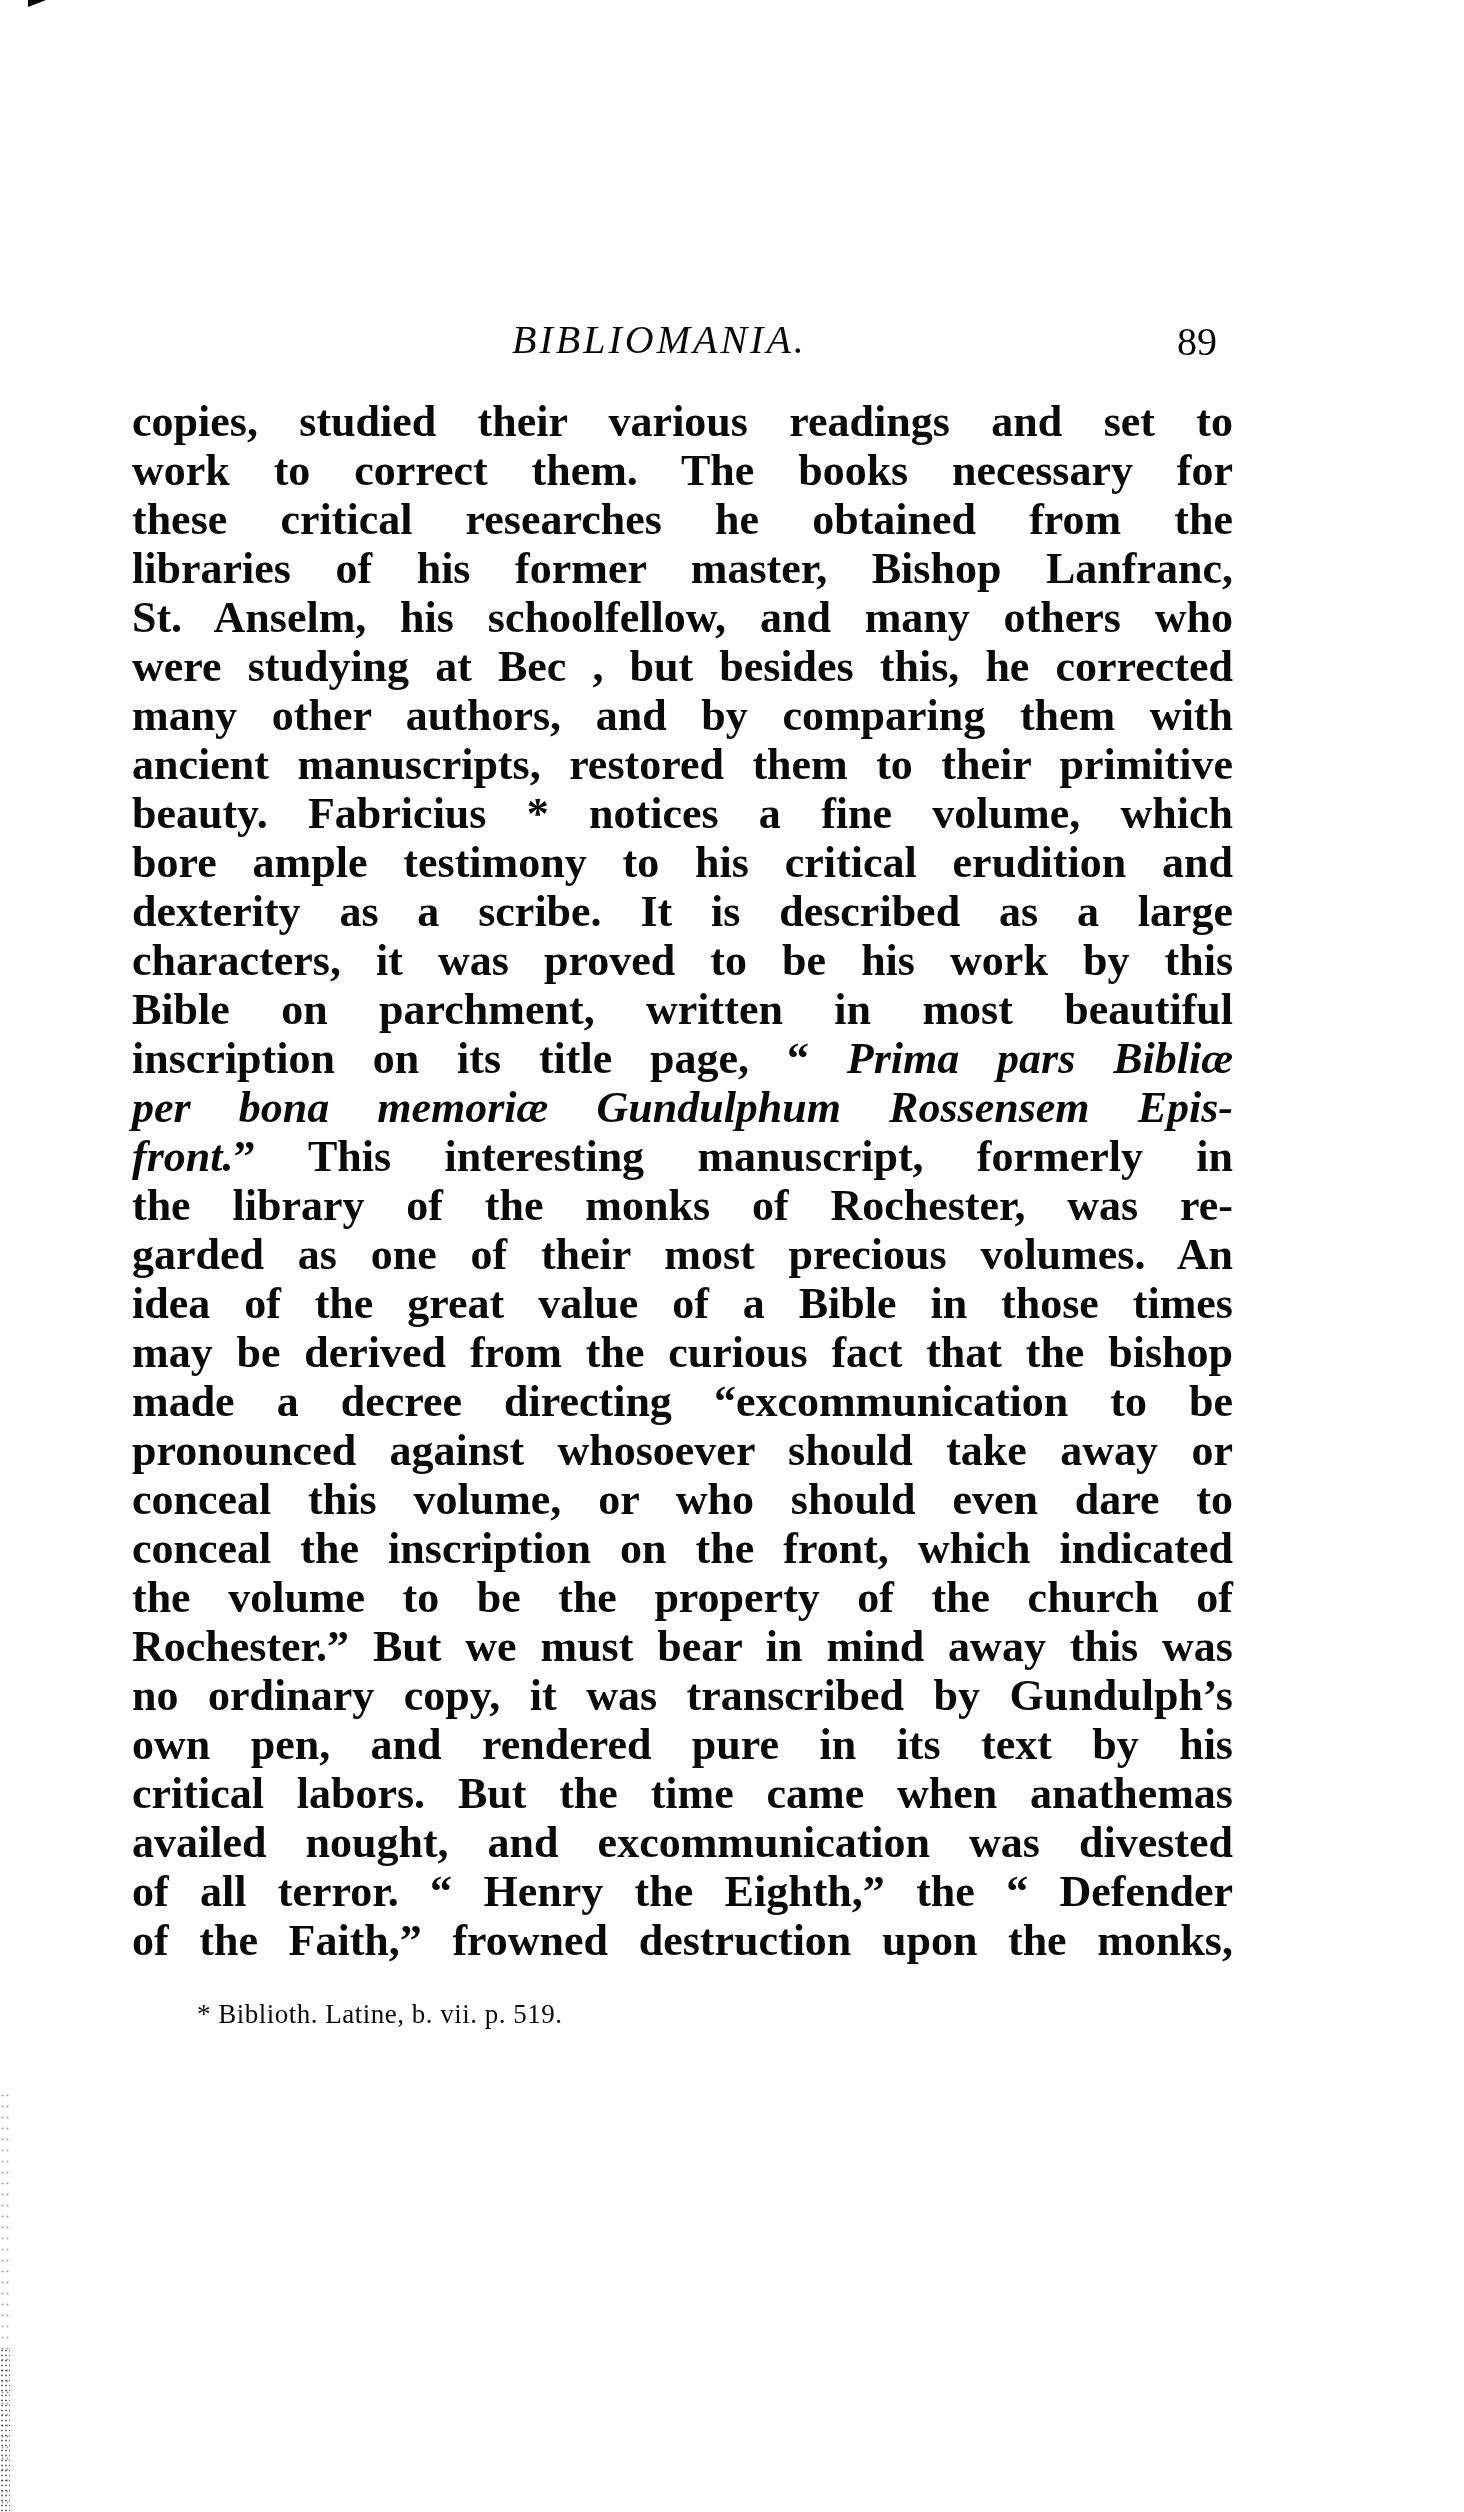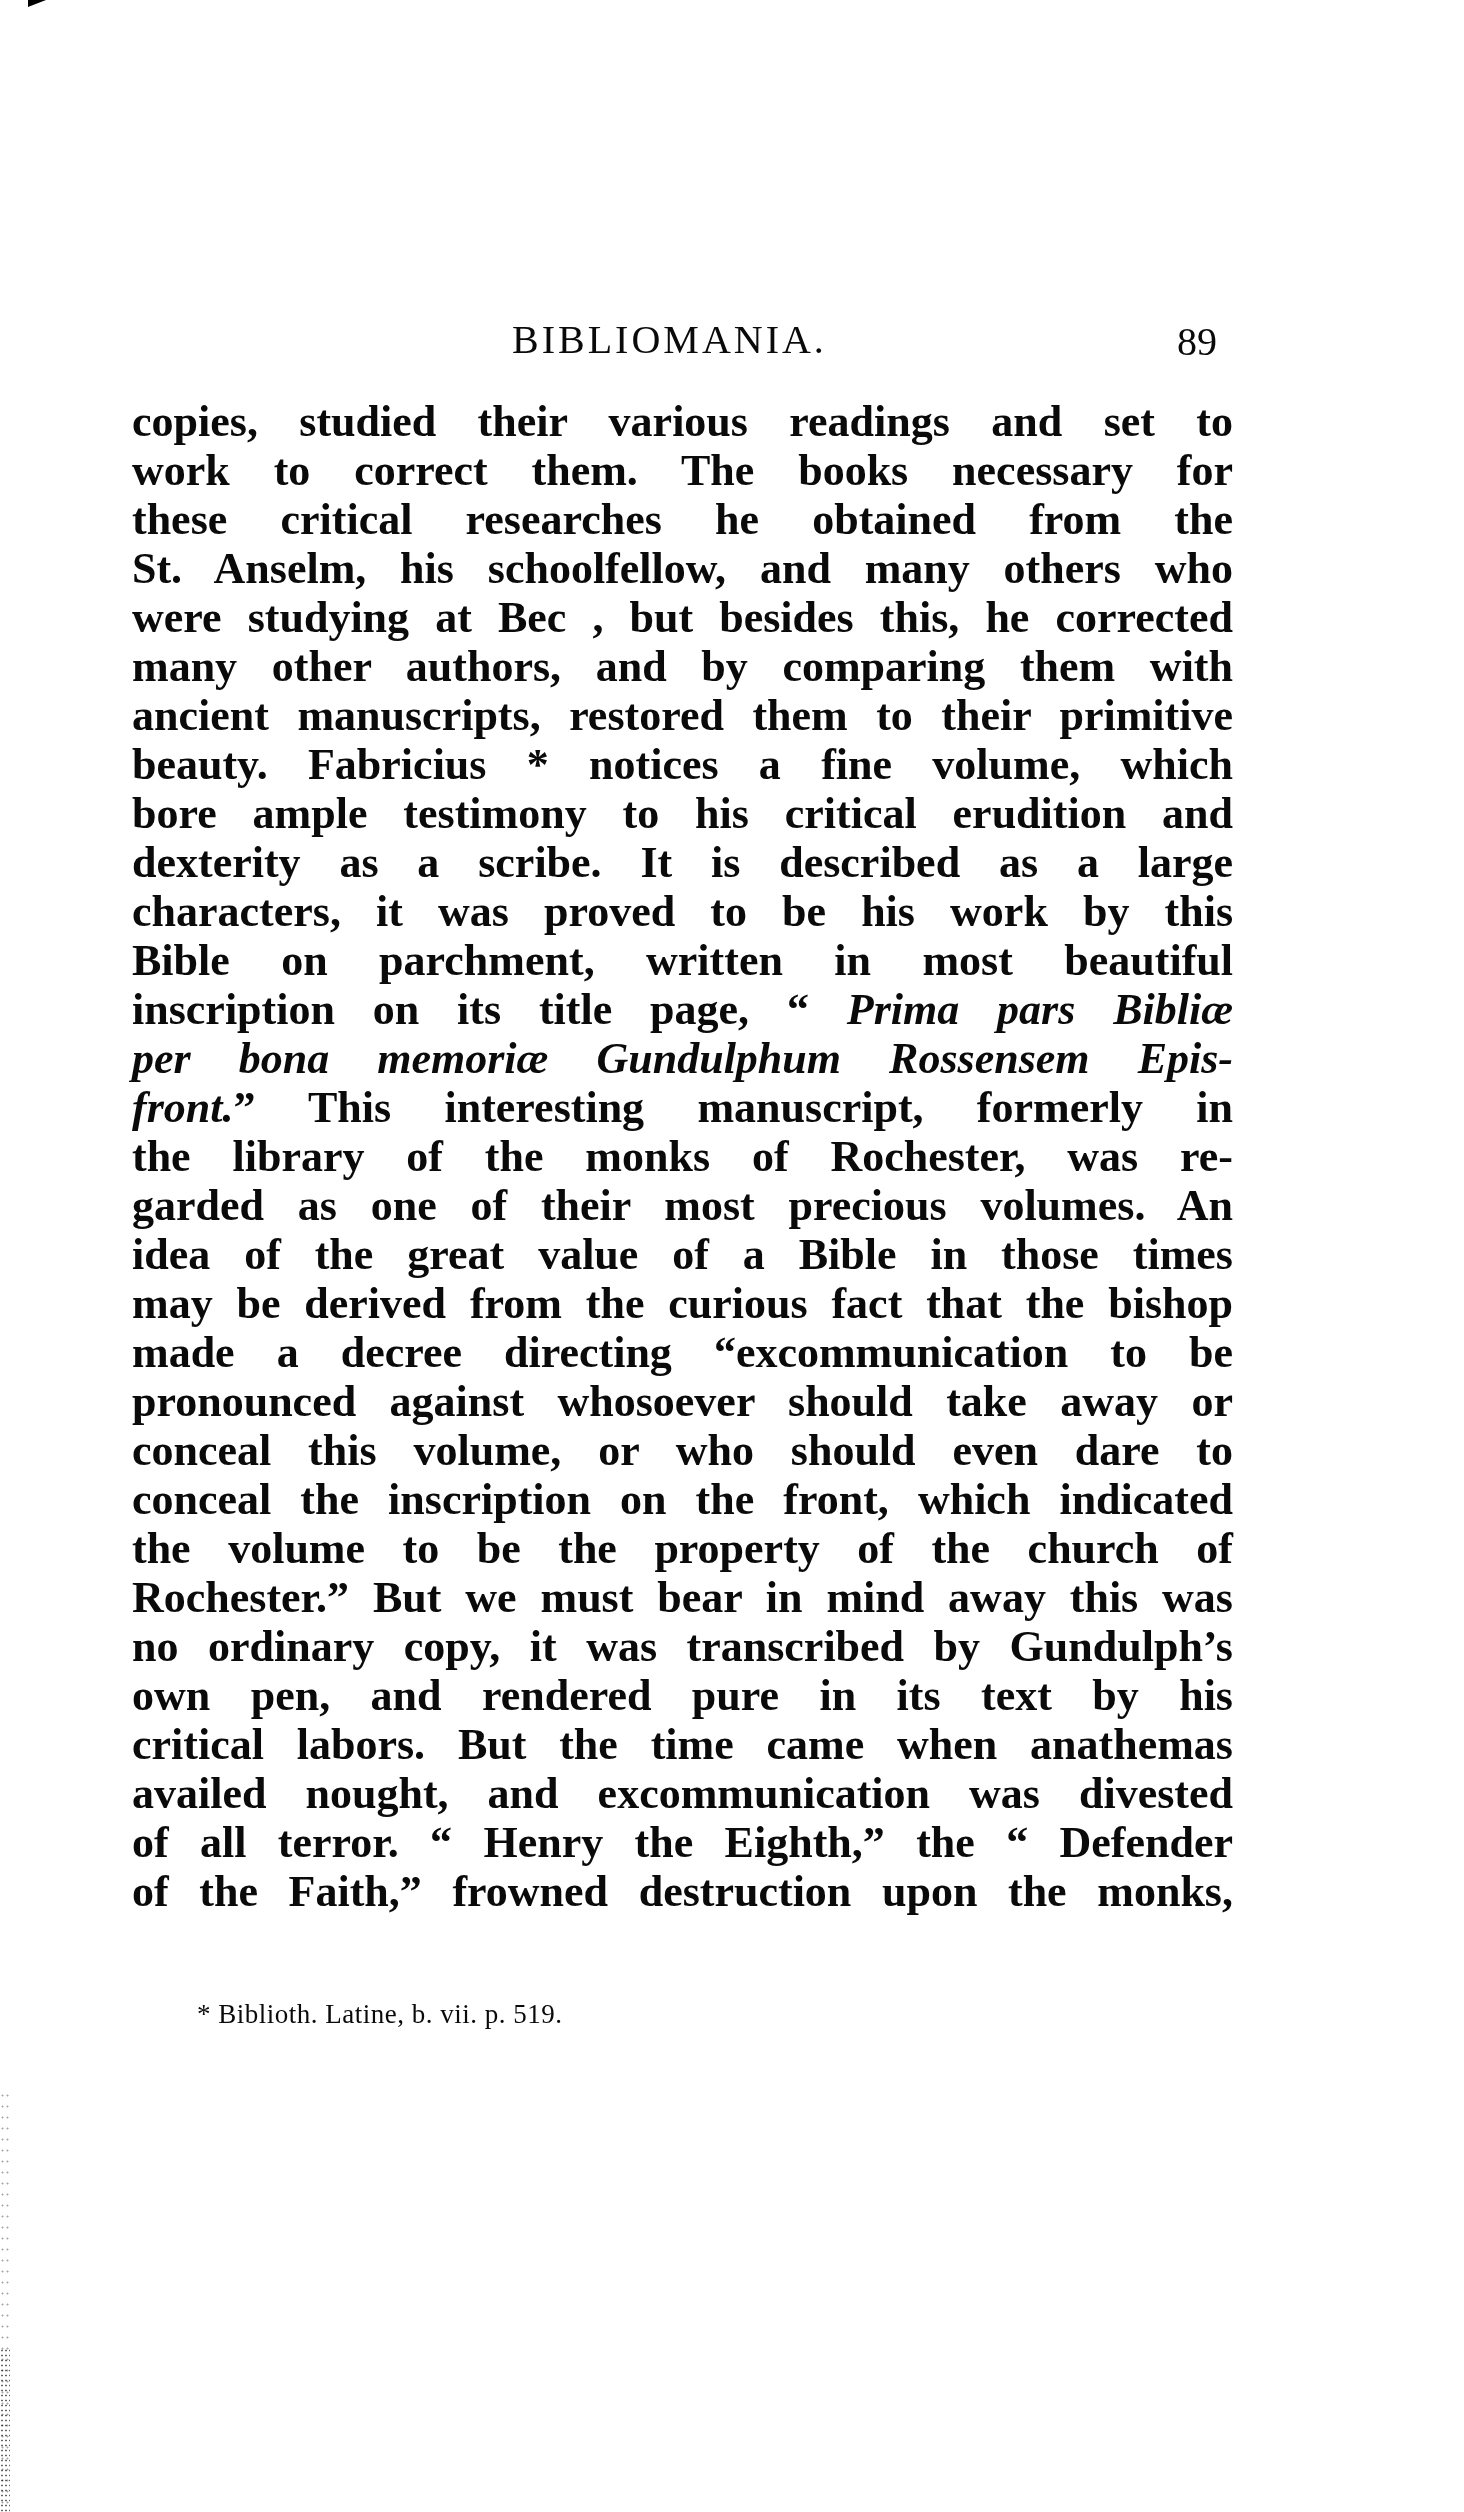"BIBLIOMANIA." .running-title { font-style: none -> italic }
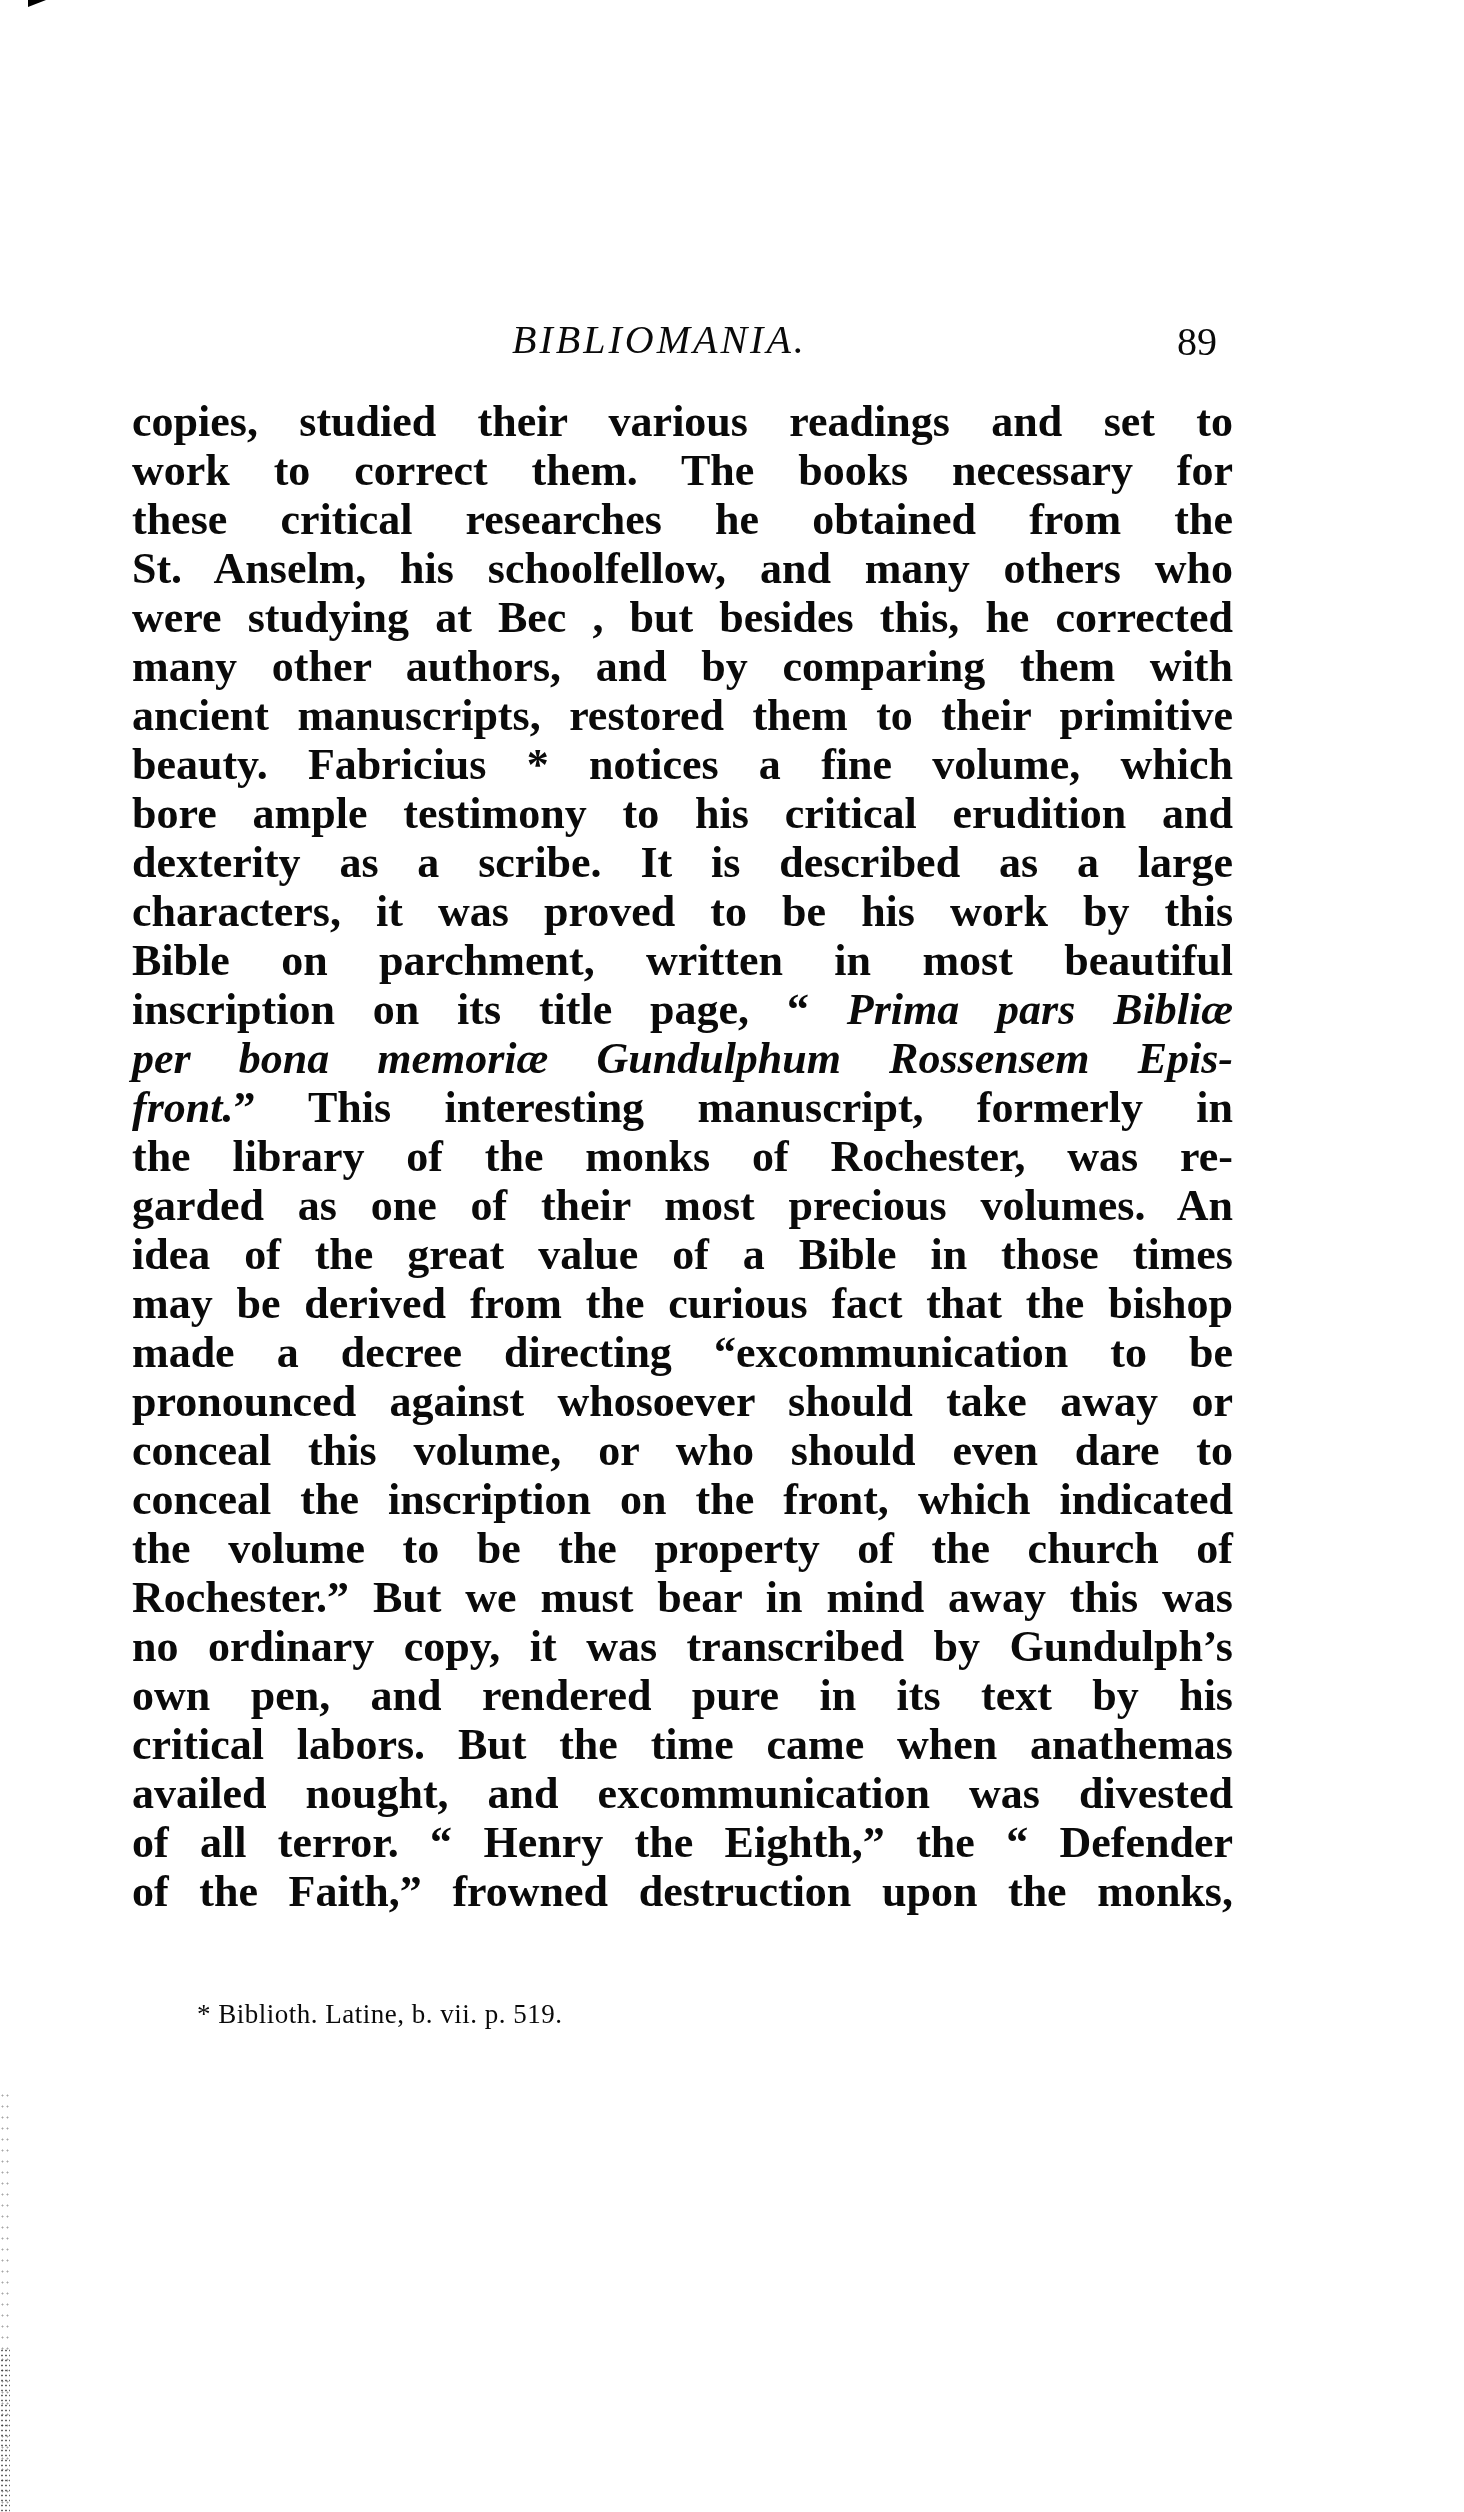"libraries of his former master," span.line { html: none -> <span> <span>libraries of his former master, Bishop Lanfranc,</span> </span> }
